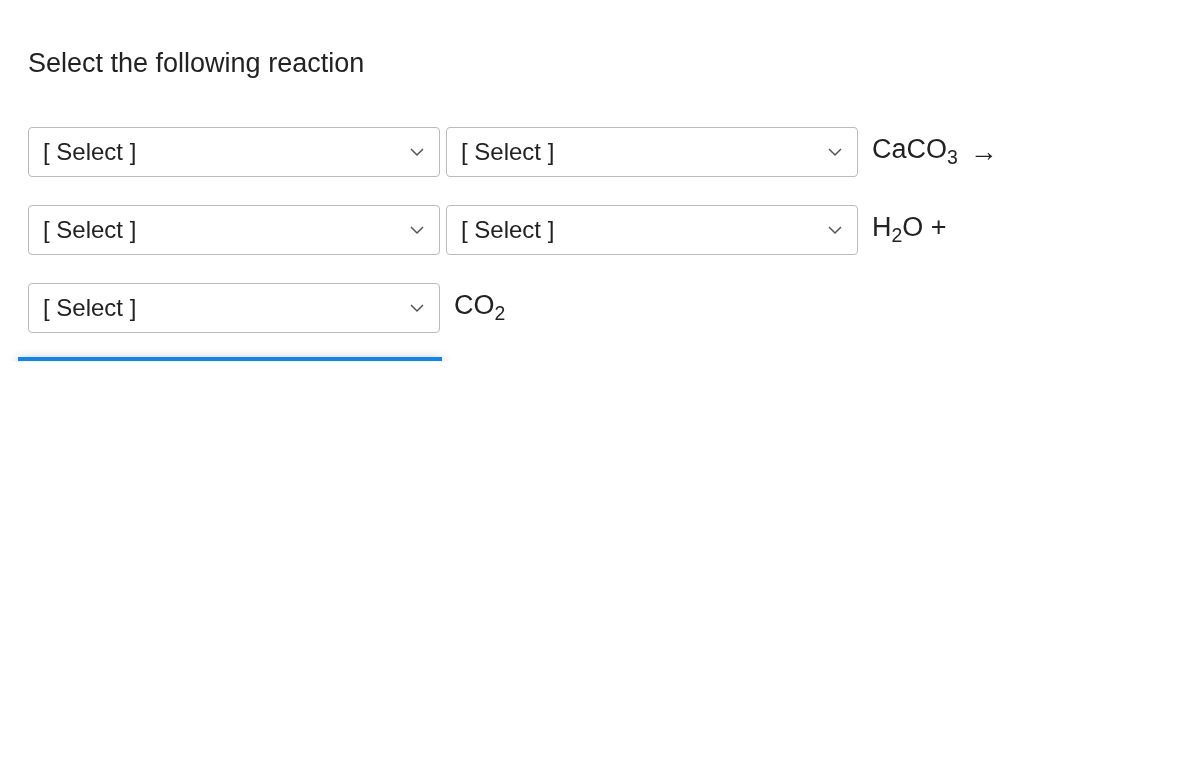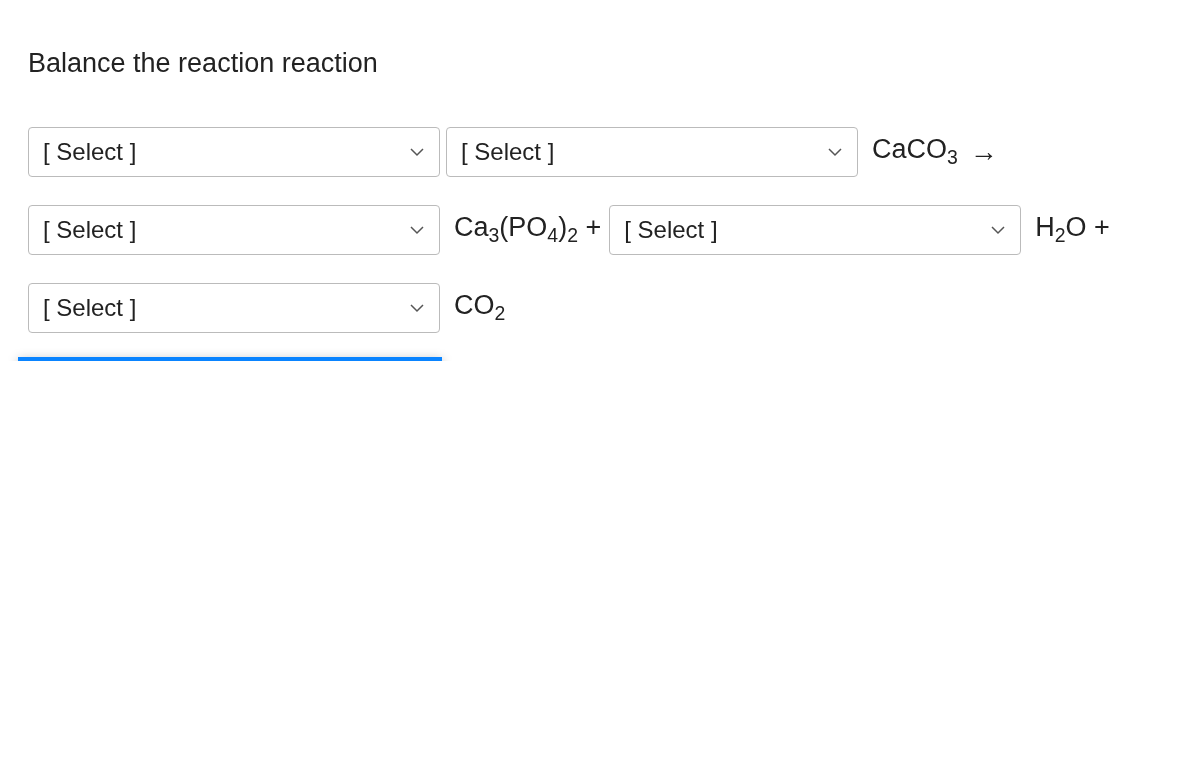"Balance the reaction reaction" div.prompt { text: Balance the reaction -> Select the following }
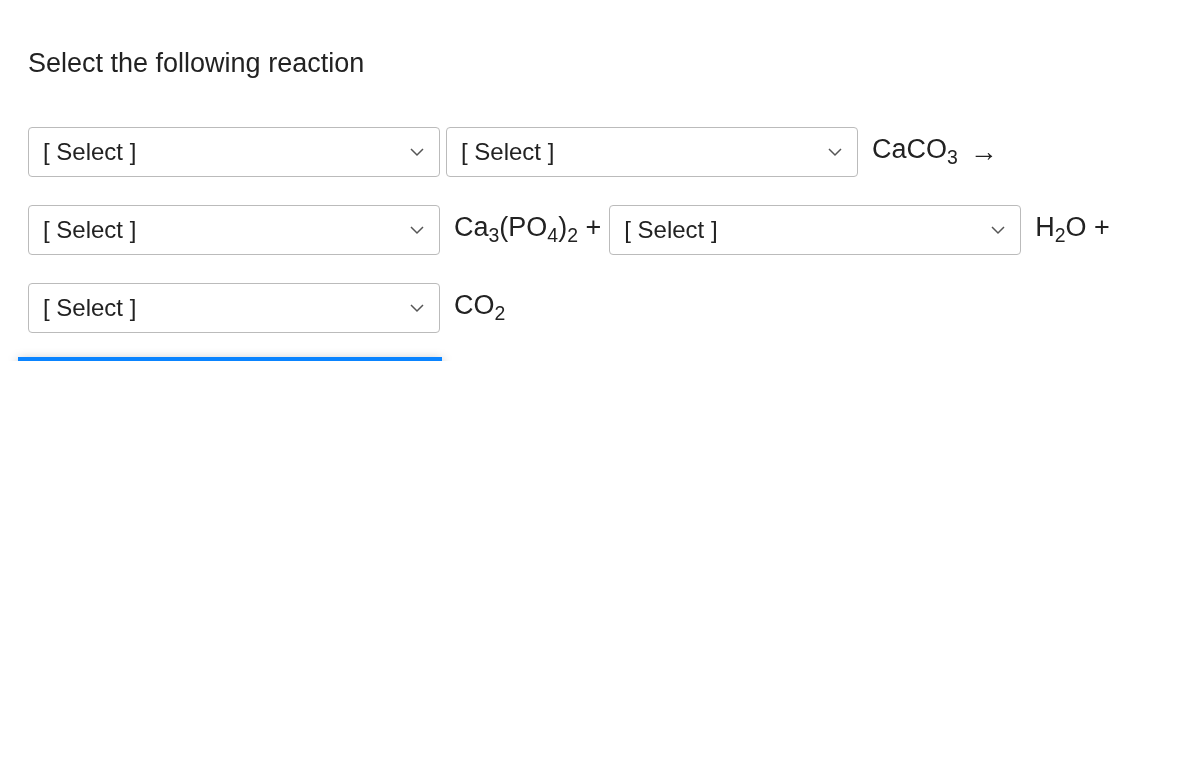"Ca3(PO4)2 +" span.formula { html: <span>Ca<span>3</span>(PO<span>4</span>)<span>2</span> +</span> -> none }
